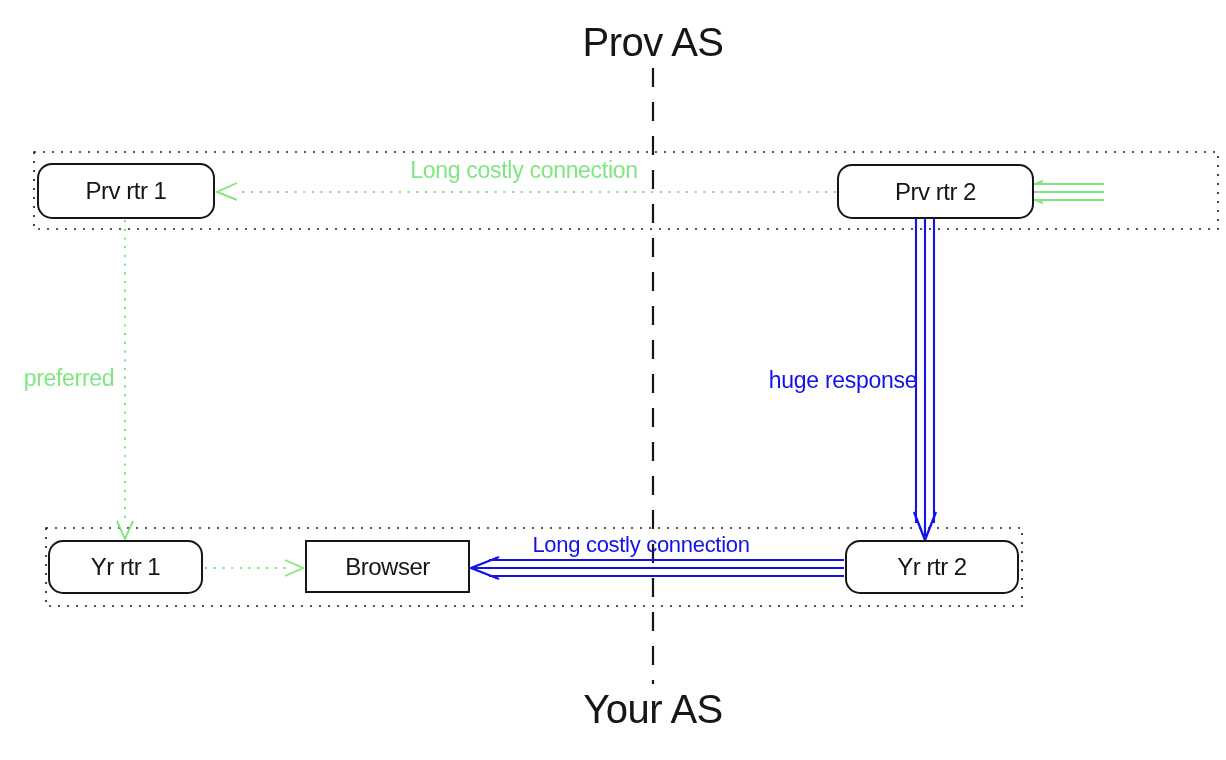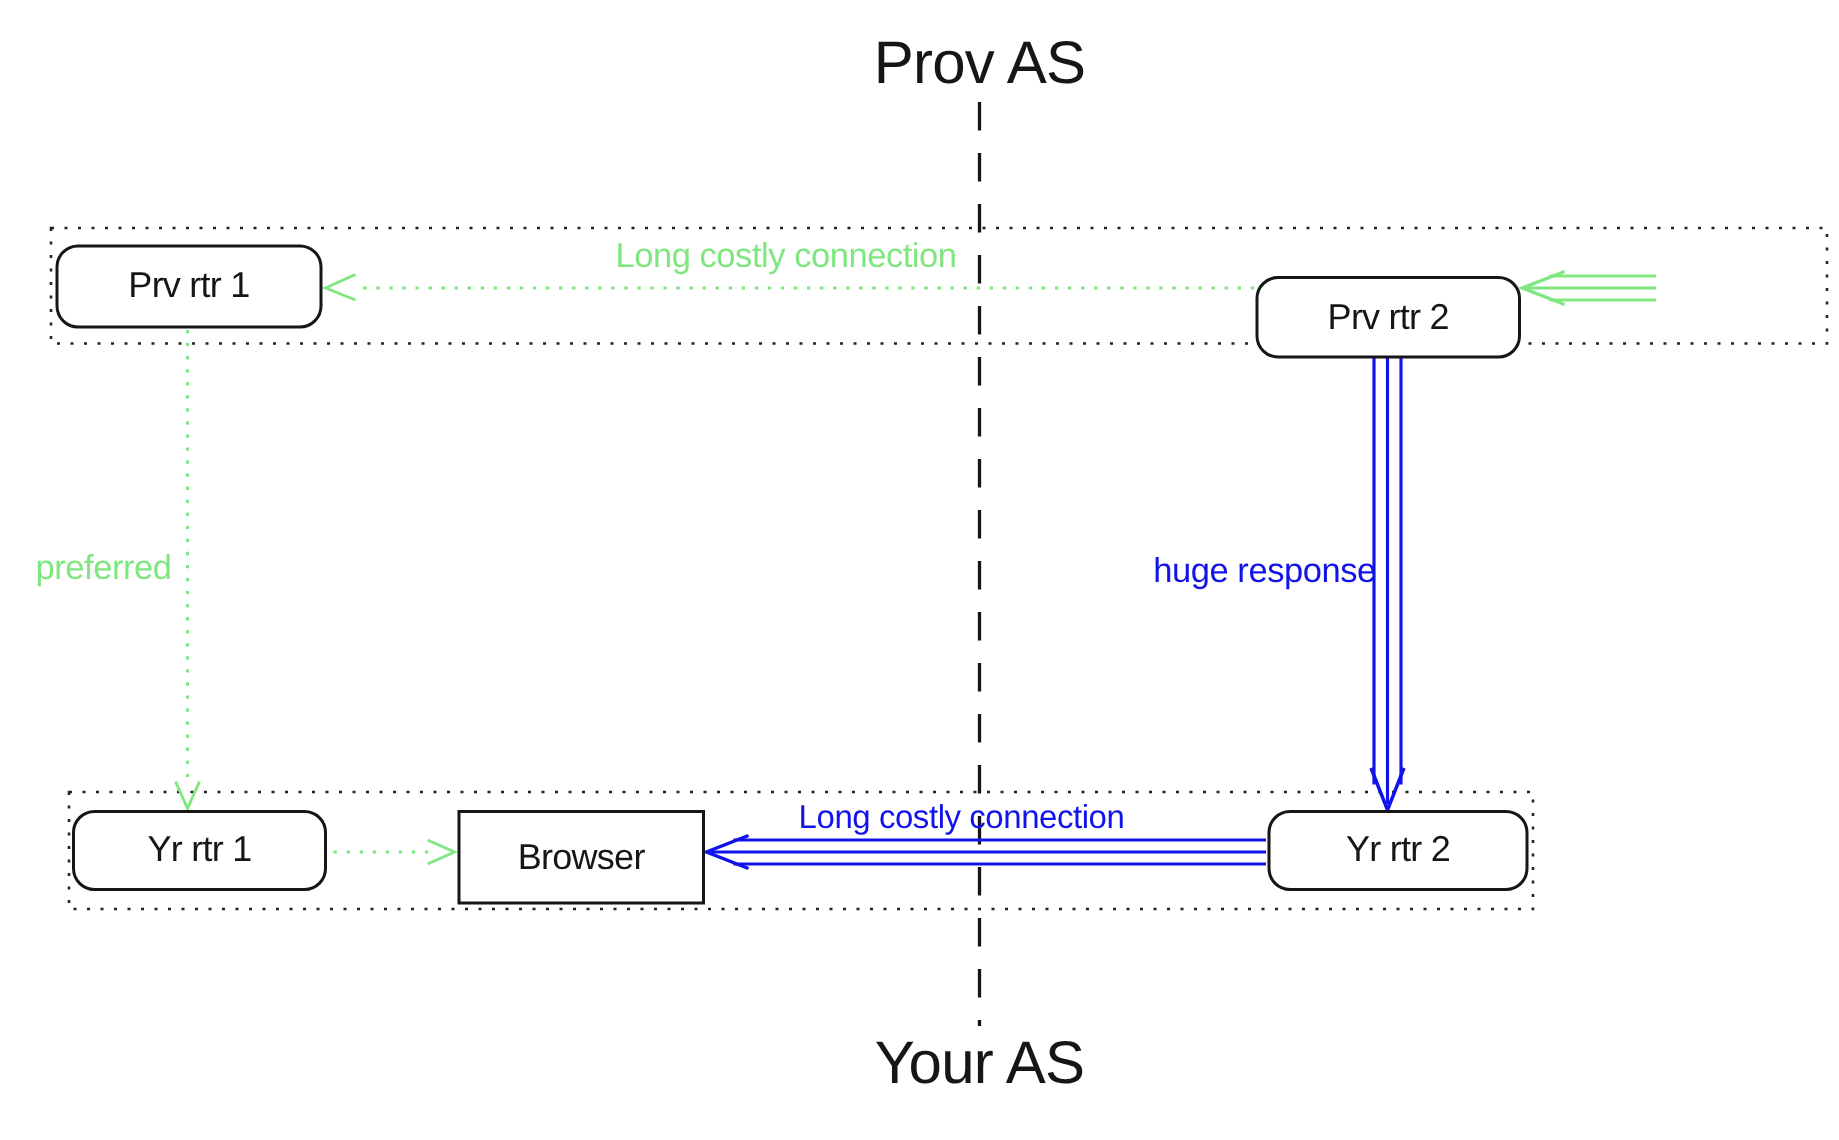"Prv rtr 2" div.node { margin-top: 20px -> none; width: 177px -> 197px }
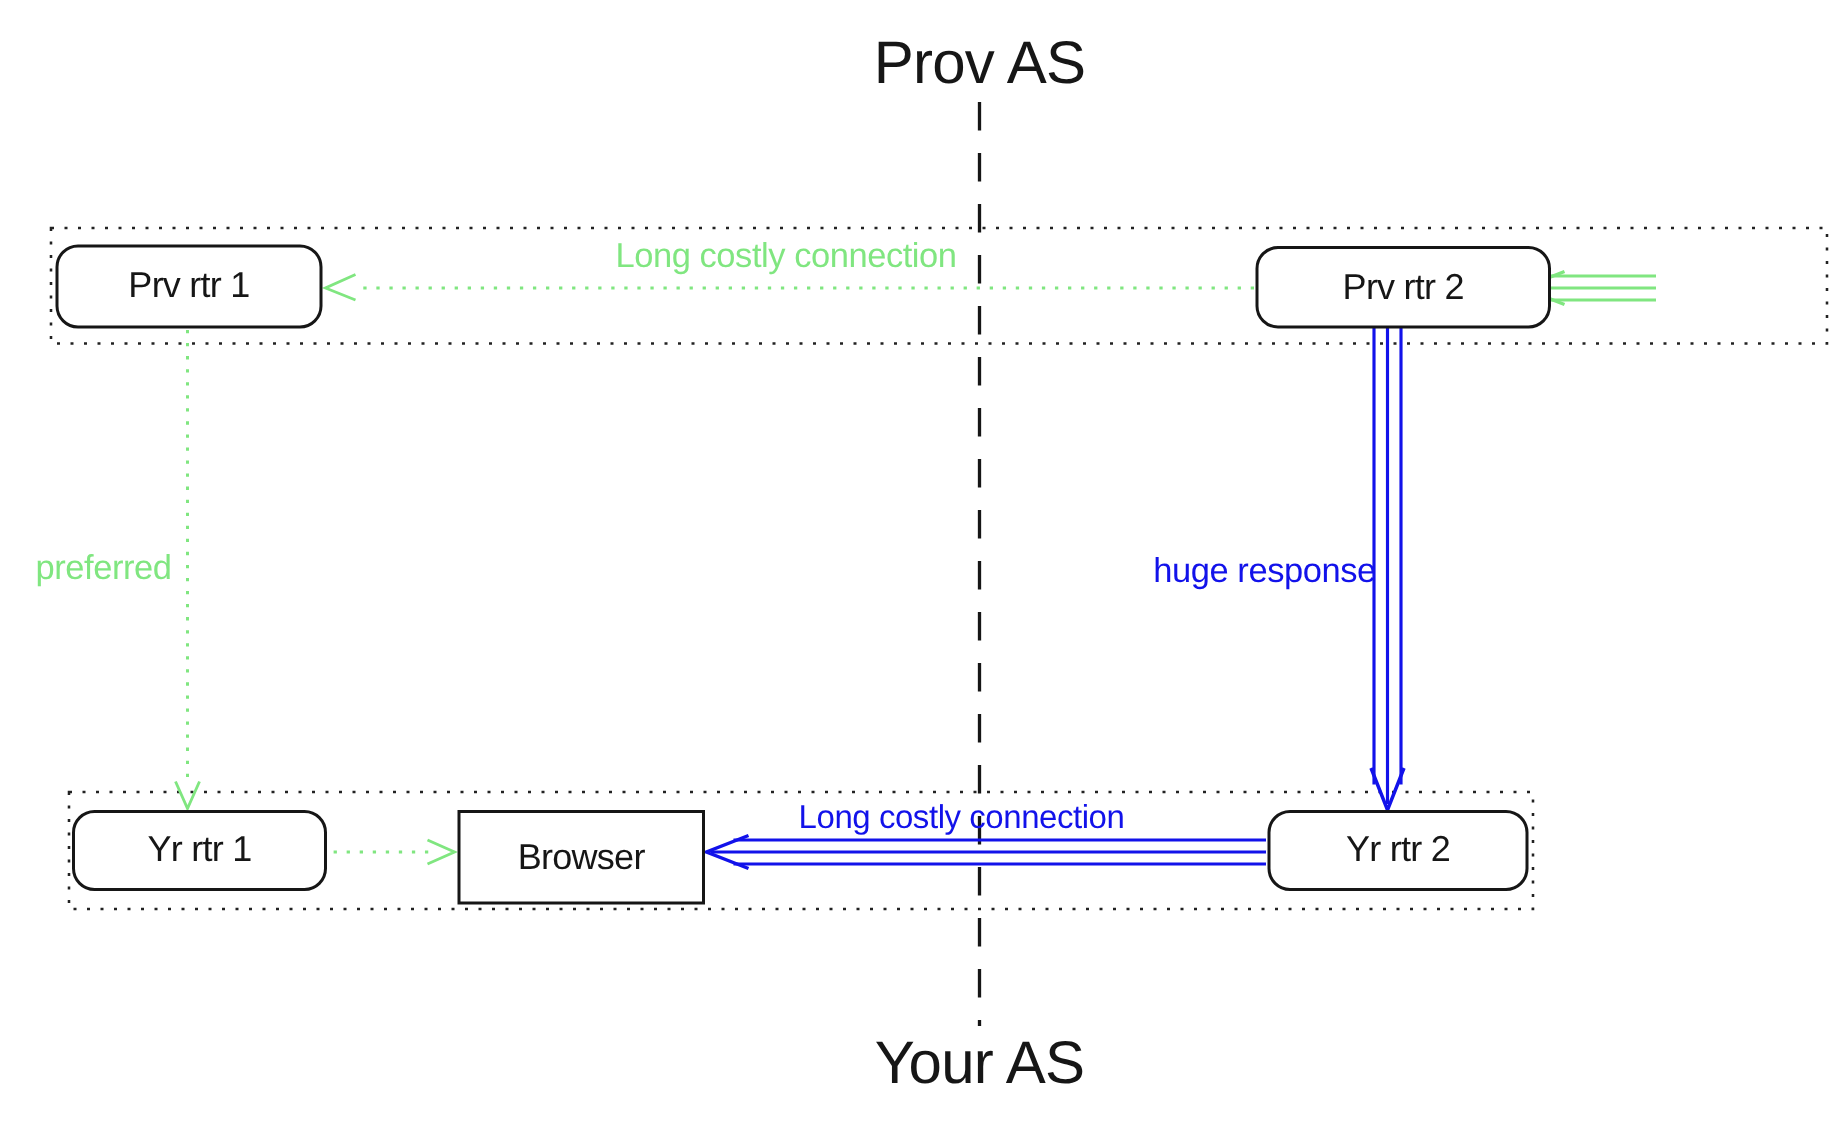"Yr rtr 1" div.node { width: 170px -> 155px }
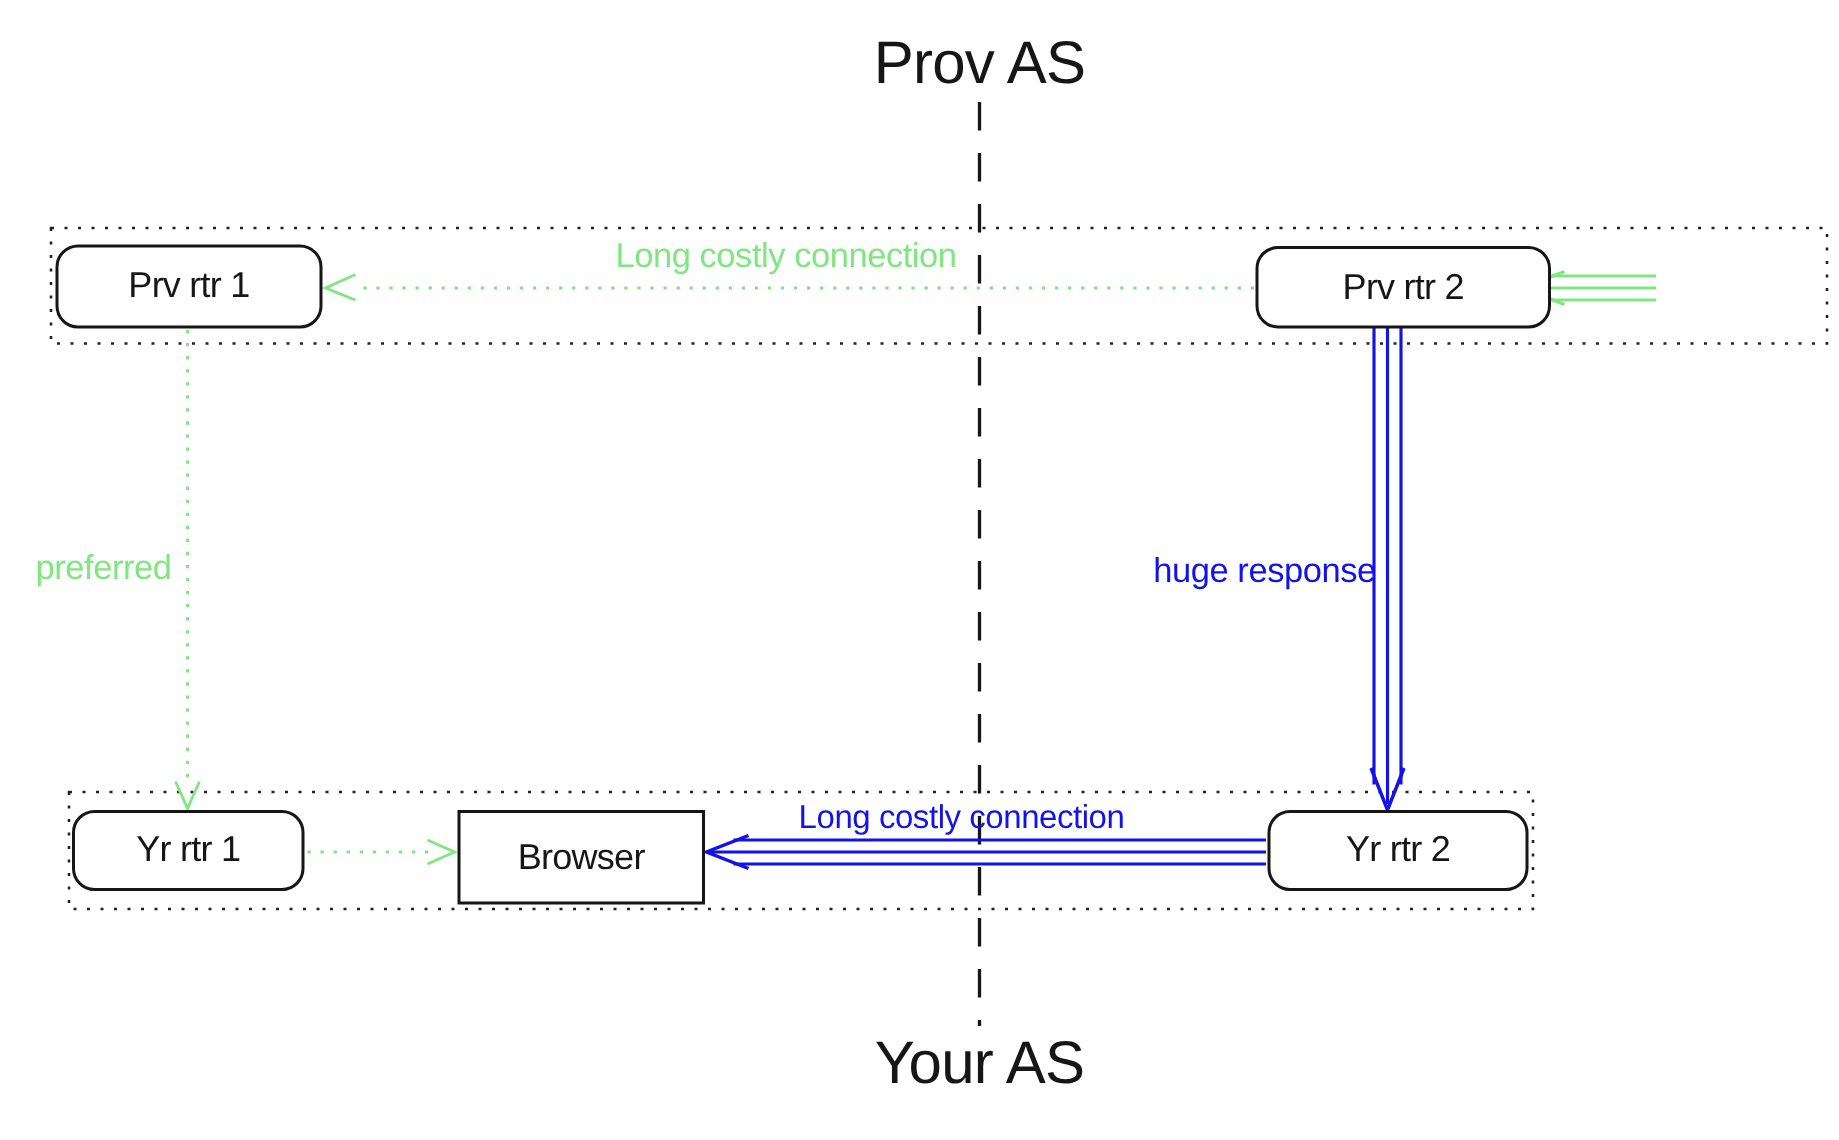"Browser" div.node { height: 63px -> 53px }
